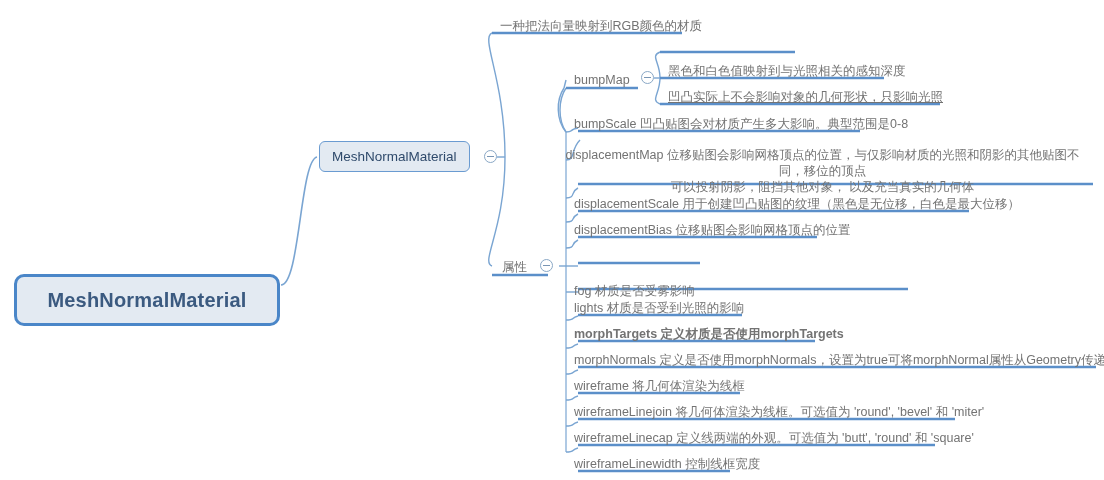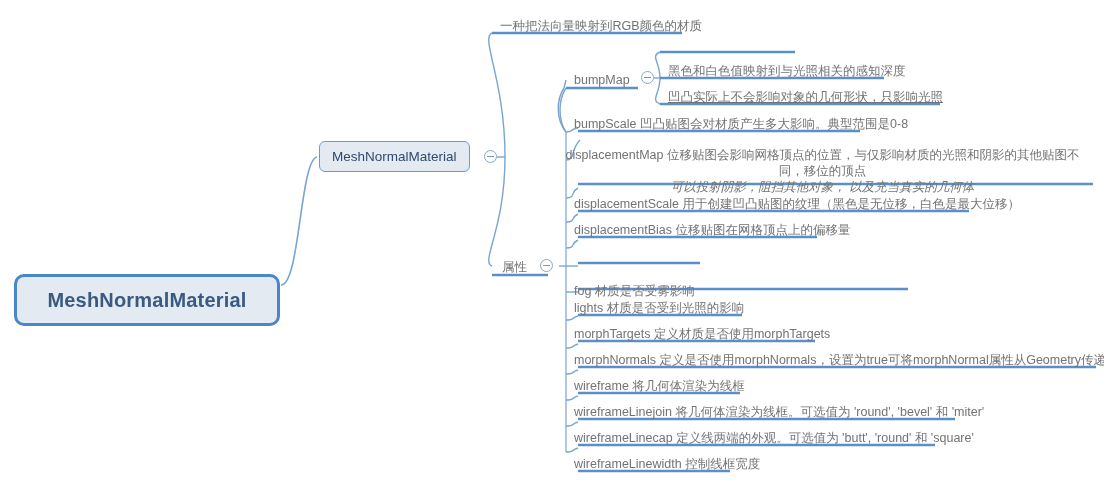"可以投射阴影，阻挡其他对象， 以及充当真实的几何体" span { font-style: italic -> none }
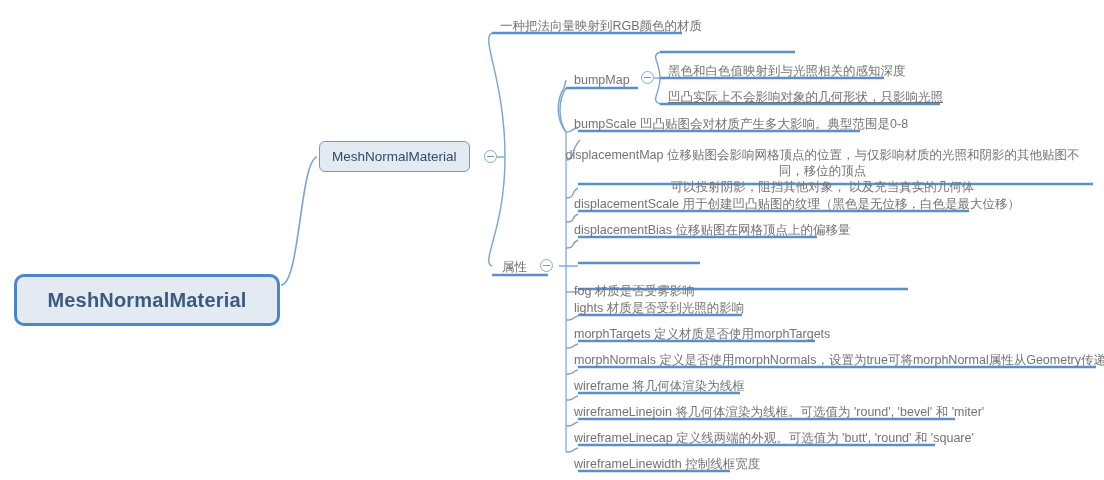"位移贴图在网格顶点上的偏移量" span { text: 在网格顶点上的偏移量 -> 会影响网格顶点的位置 }
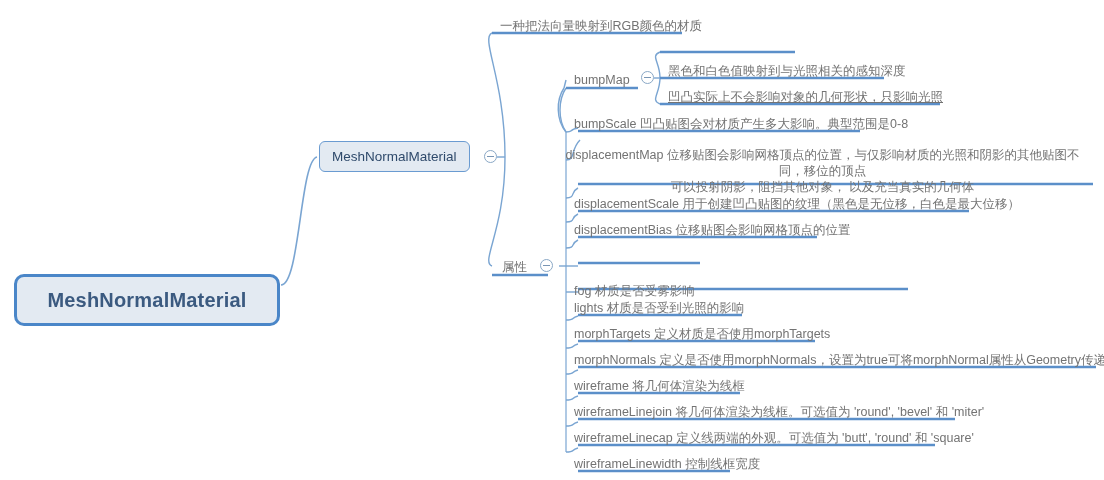"morphTargets 定义材质是否使用morphTargets" div.topic { font-weight: none -> bold }
